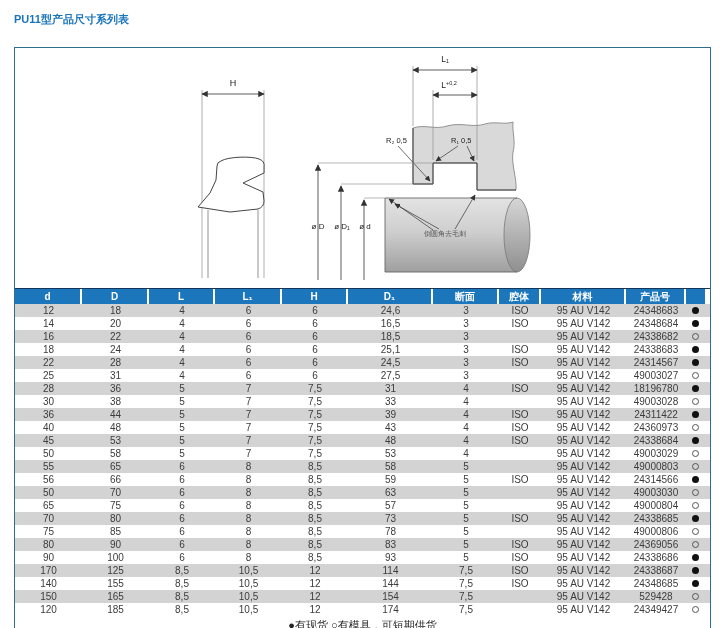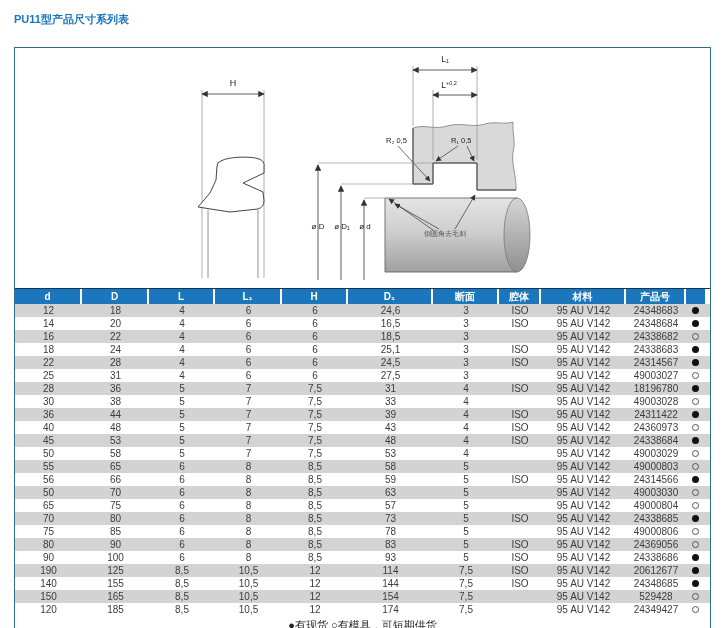"190" div.cell { text: 190 -> 170 }
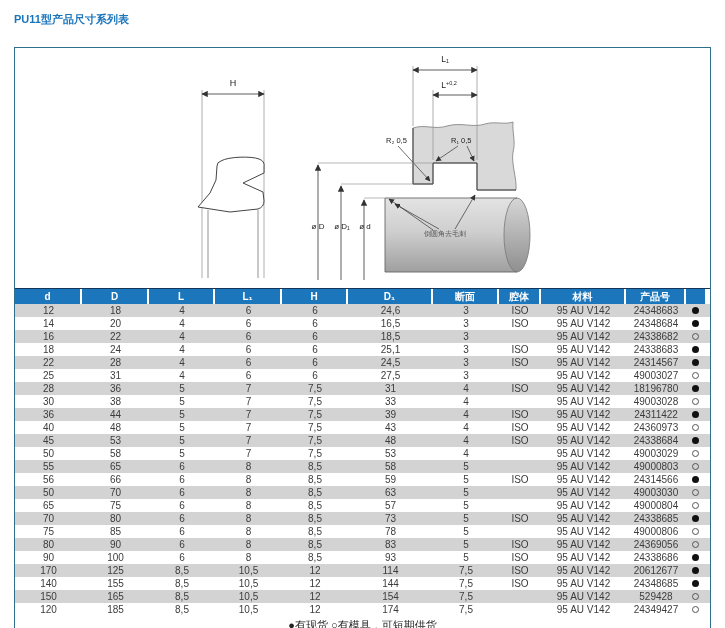"20612677" div.cell { text: 20612677 -> 24338687 }
